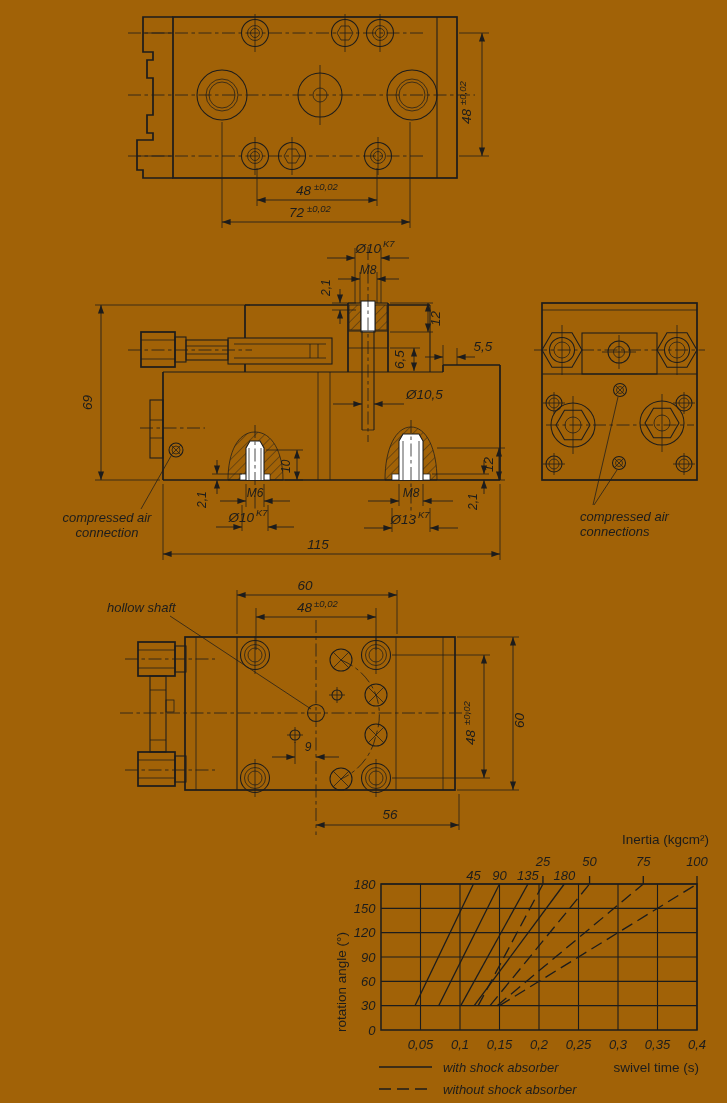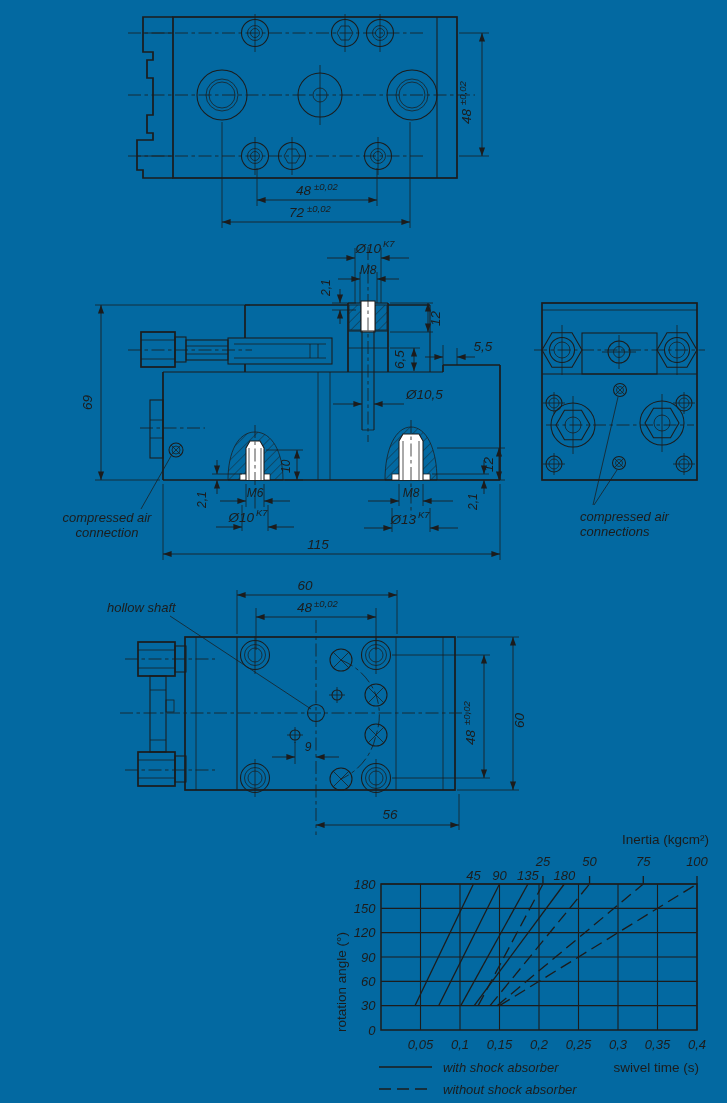"48" #page { background: #0369a1 -> #a16207 }
